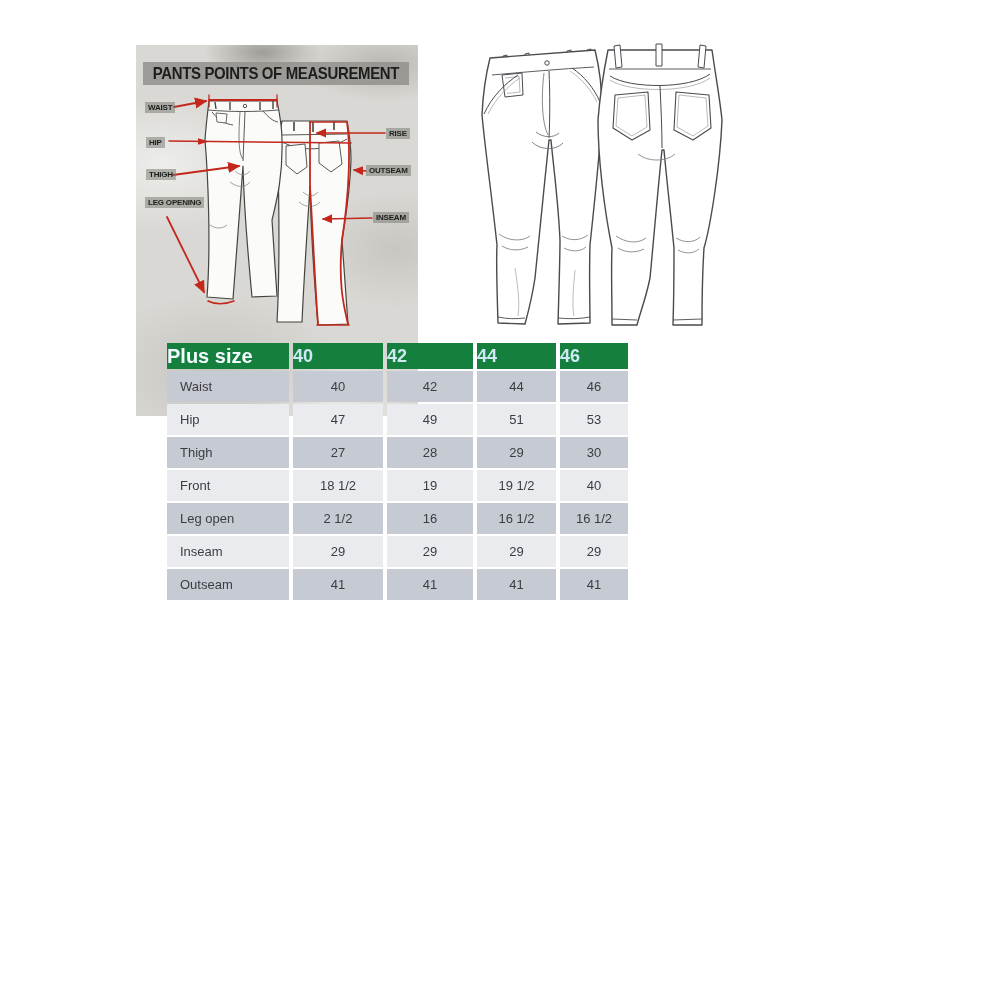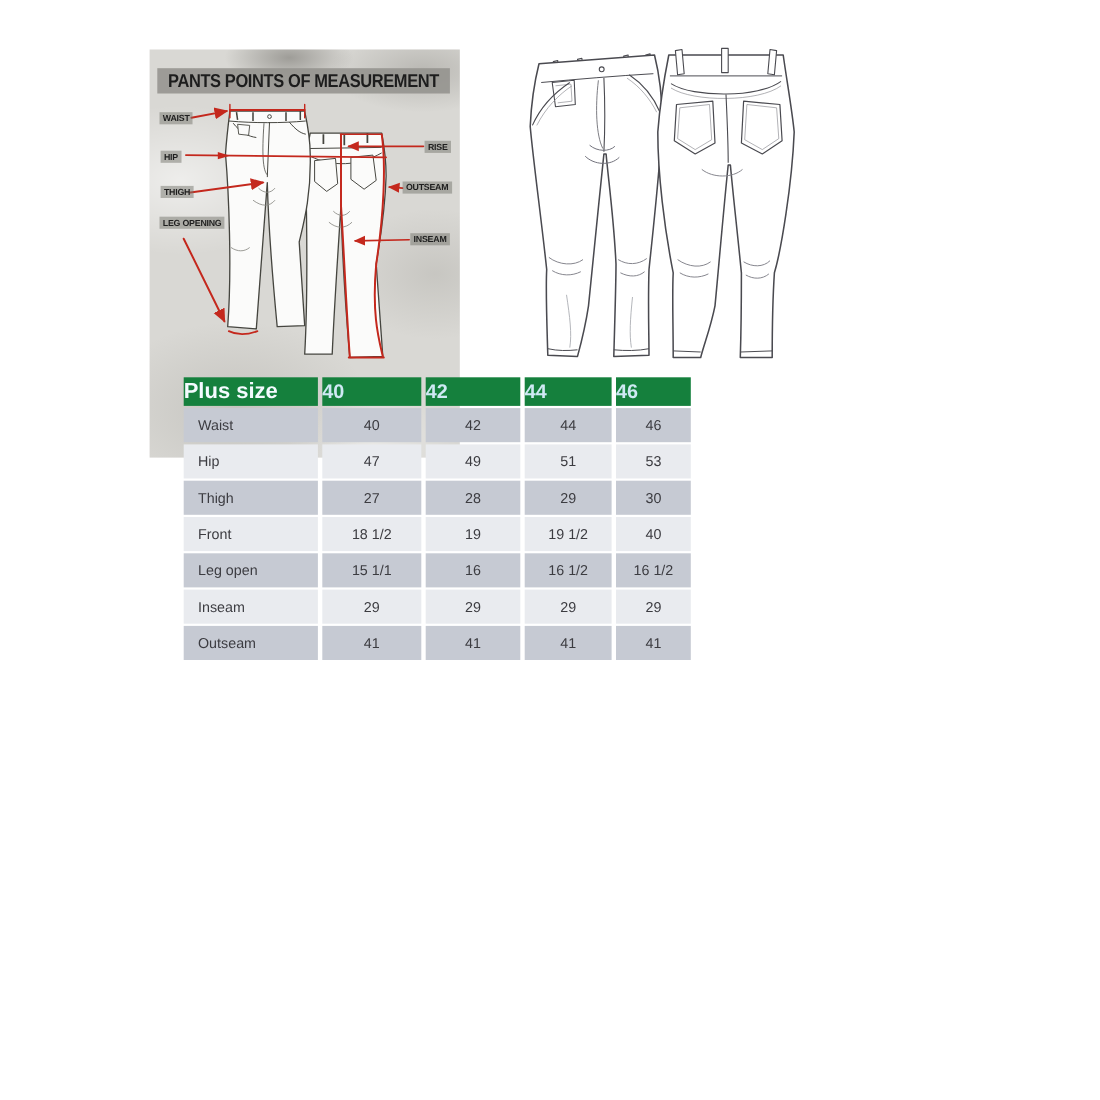"15 1/1" td { text: 15 1/1 -> 2 1/2 }
